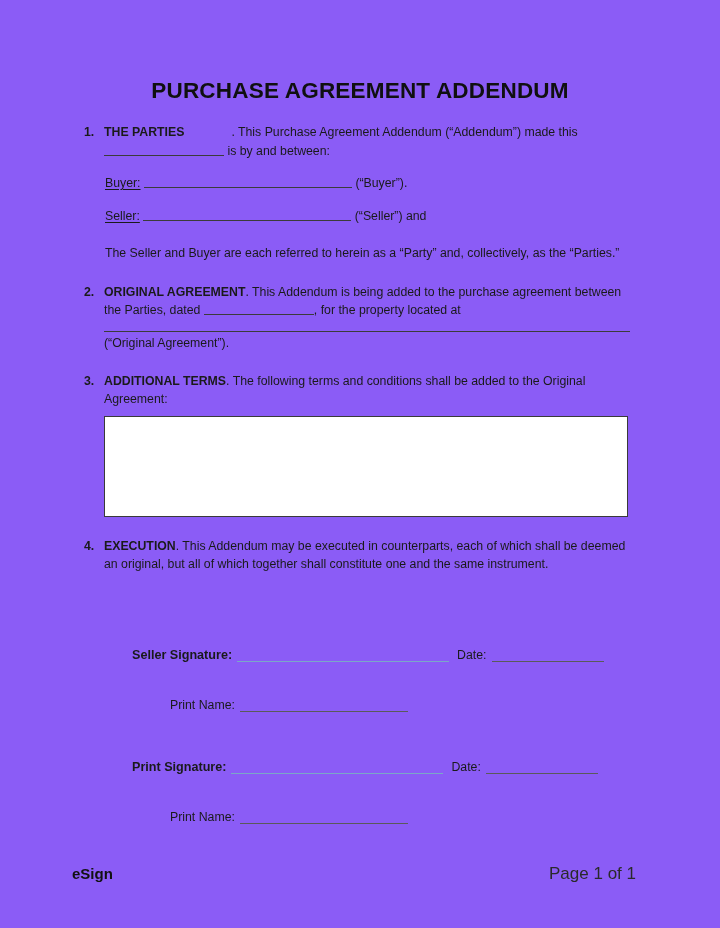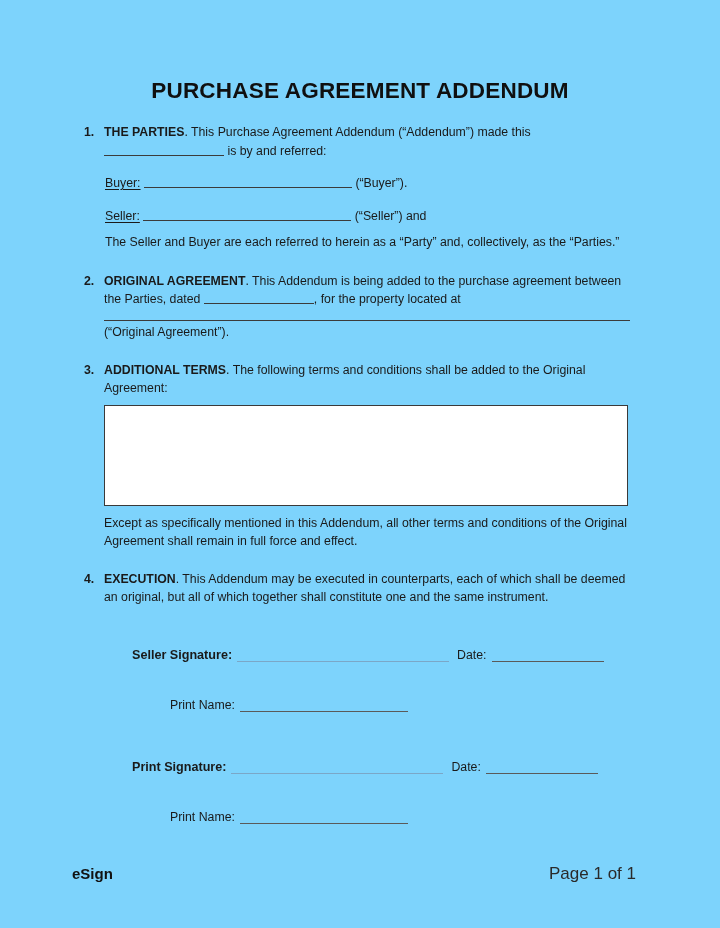"PURCHASE AGREEMENT ADDENDUM" .page { background: #7dd3fc -> #8b5cf6 }
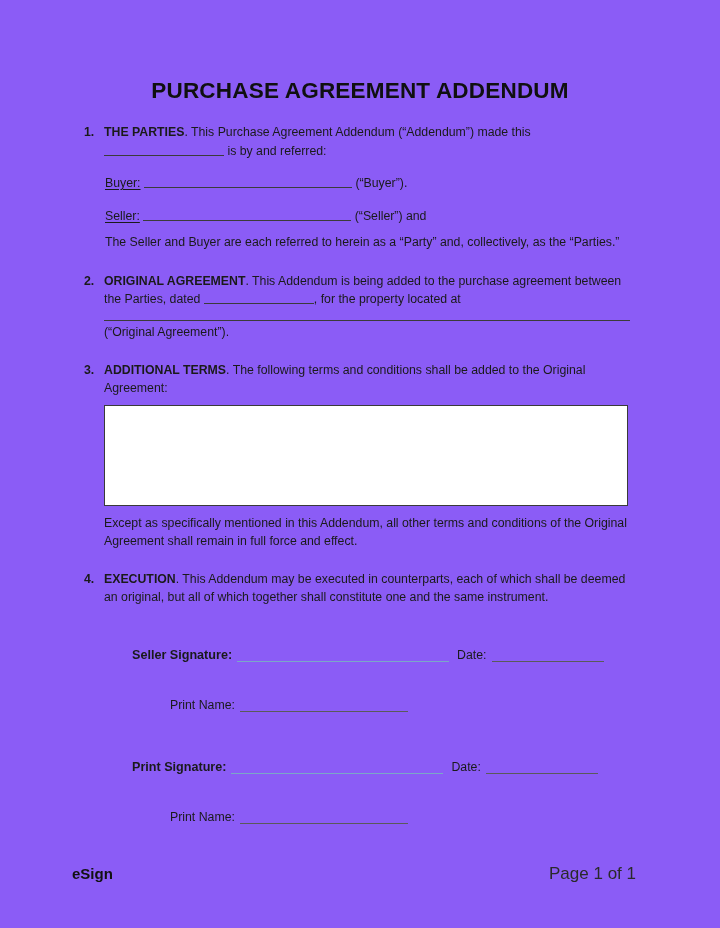". This Purchase Agreement Addendum" .clause-body { padding-left: none -> 47px }
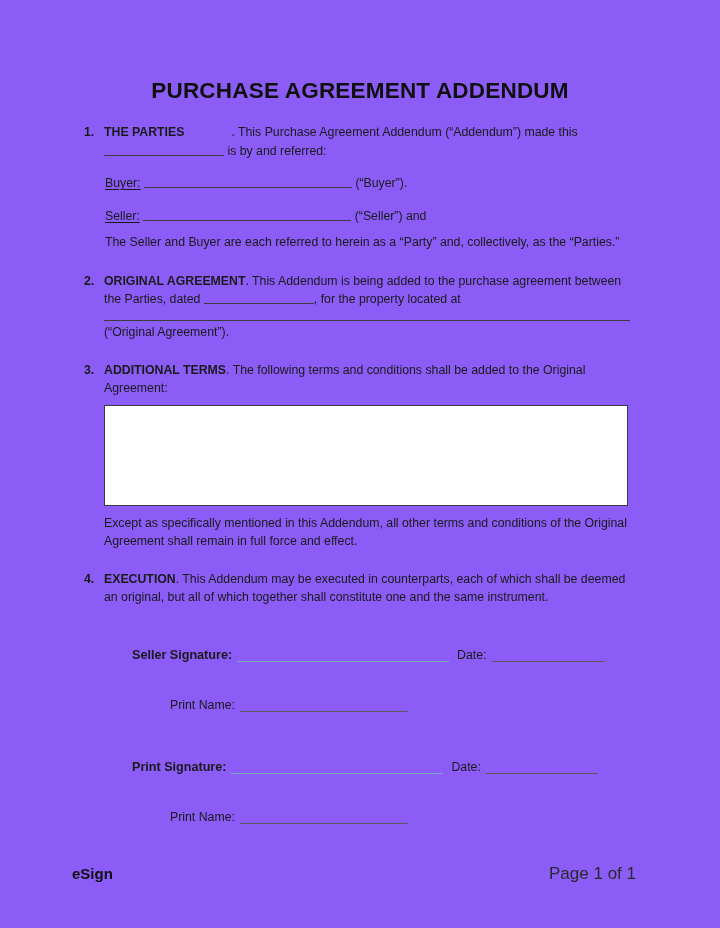"is by and referred:" span { text: referred -> between }
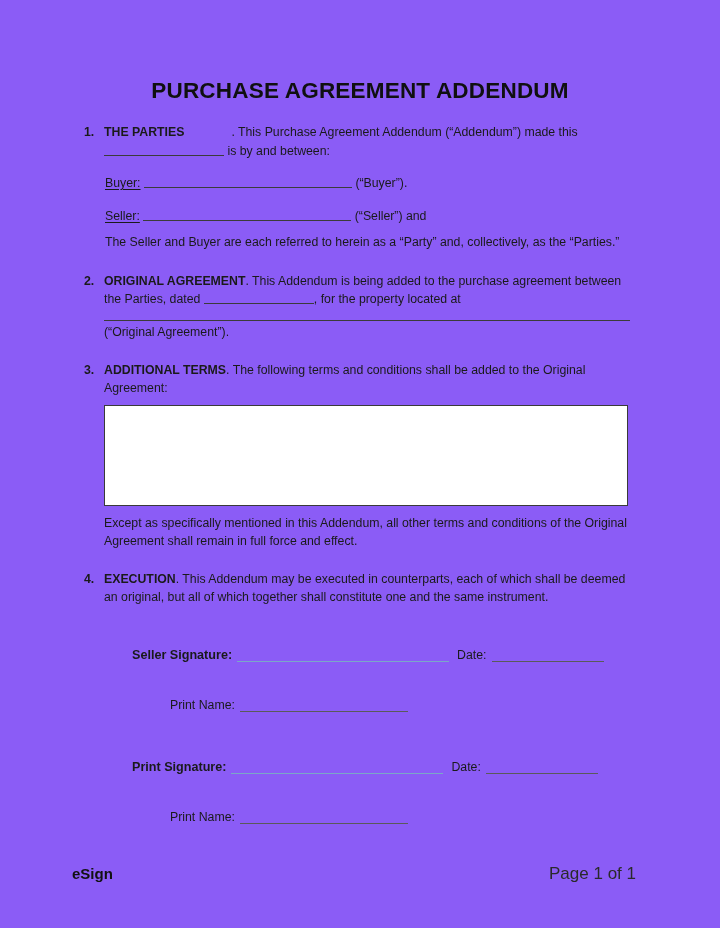"The Seller and Buyer are" .para { margin-top: 9px -> 20px }
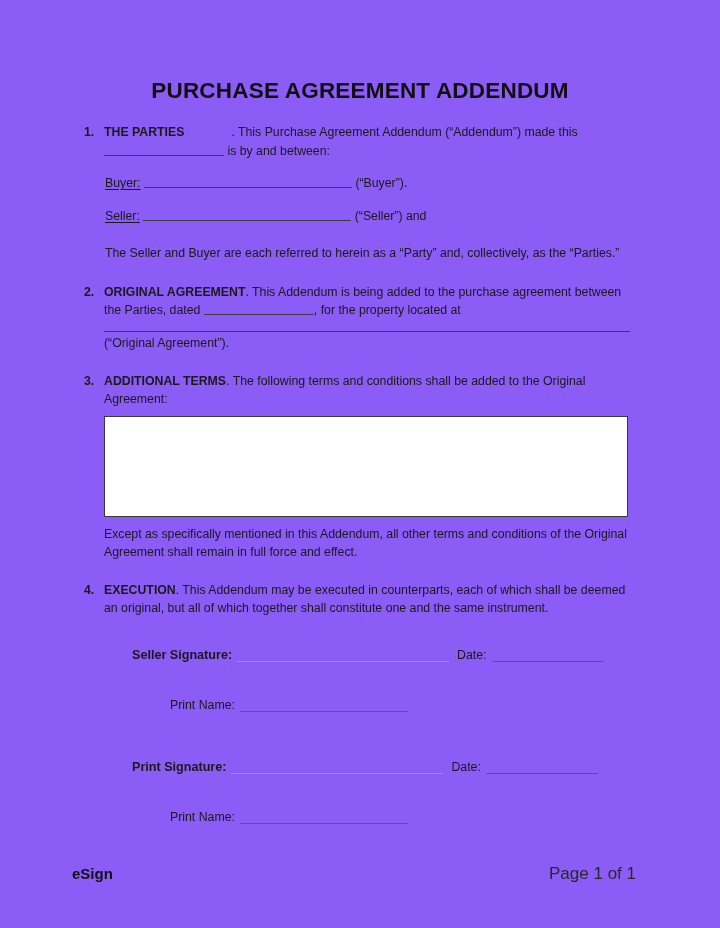"Except as specifically mentioned in" div.after-box { html: <div>Except as specifically mentioned in this Addendum, all other terms and conditions of the Original Agreement shall remain in full force and effect.</div> -> none }
